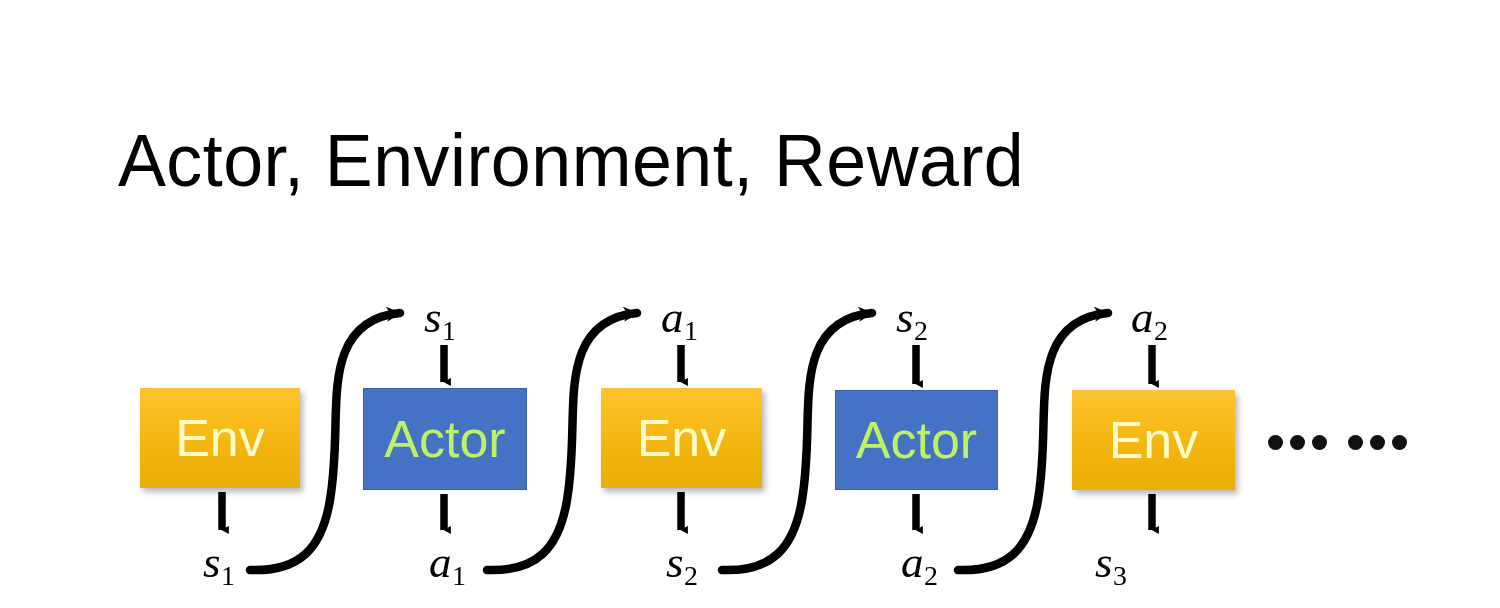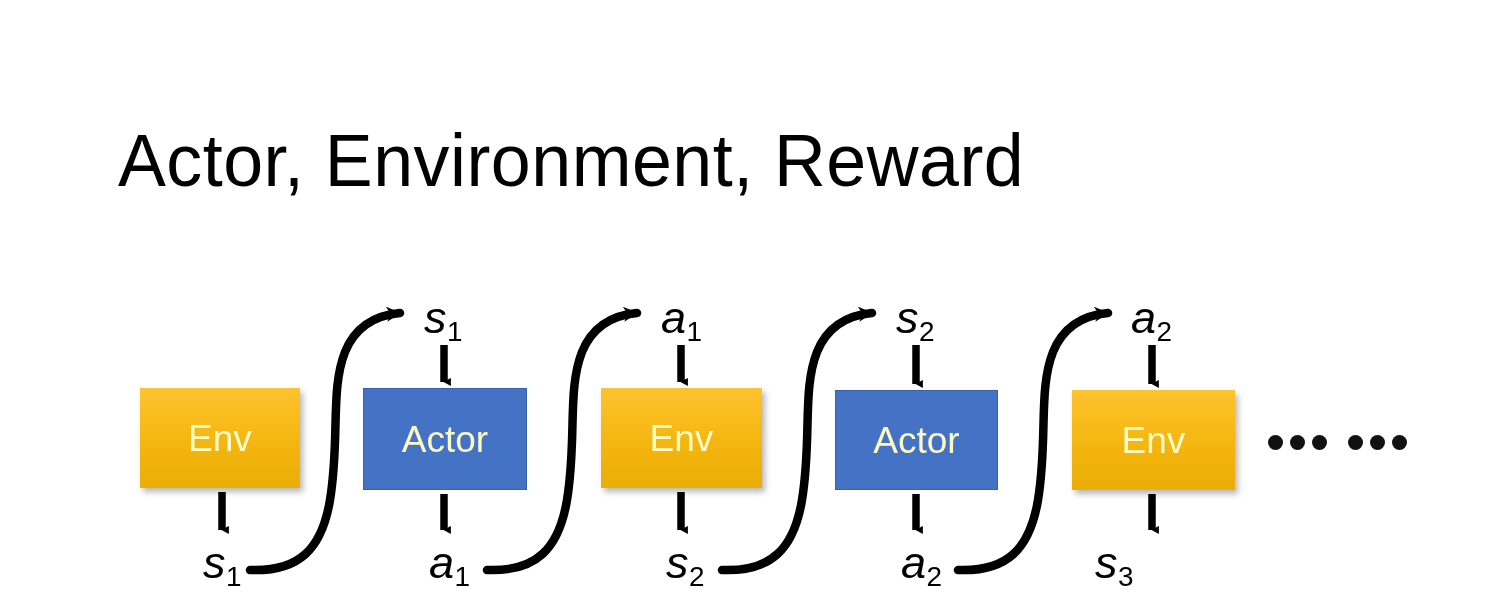"s1" .math-label { font-family: Liberation Sans, sans-serif -> Liberation Serif, serif }
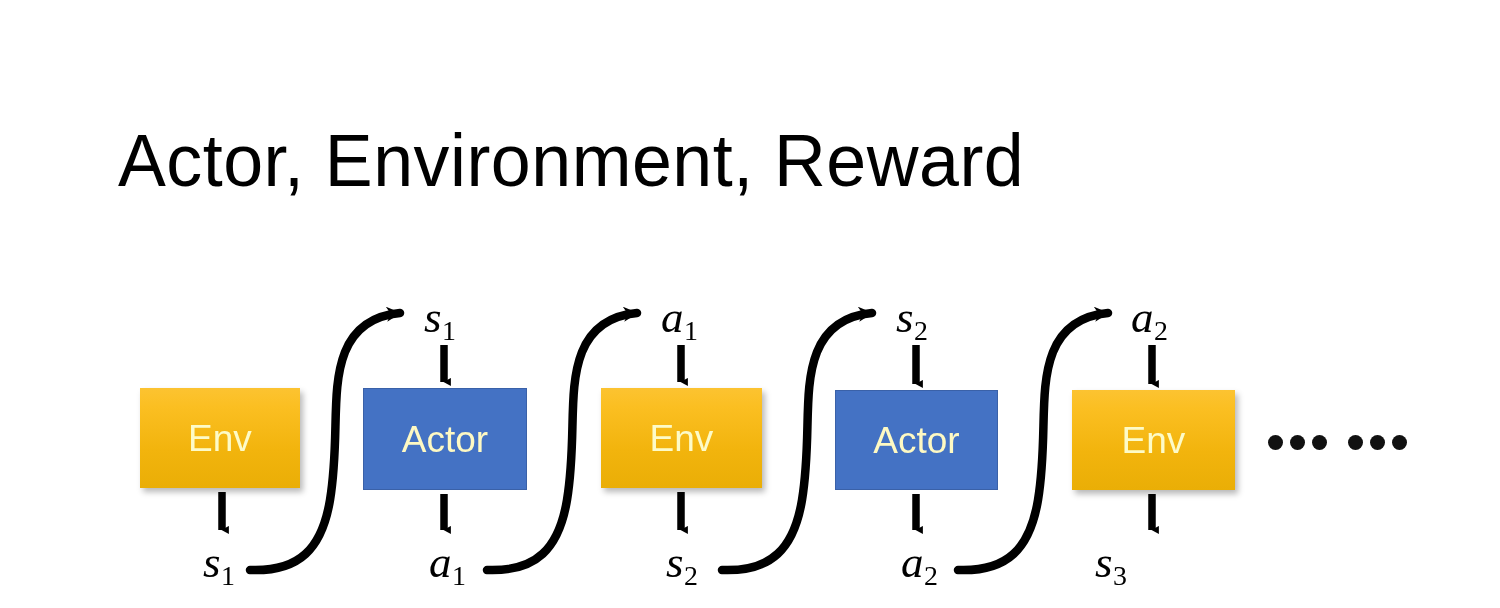"Env" .node-box { font-size: 37px -> 52px }
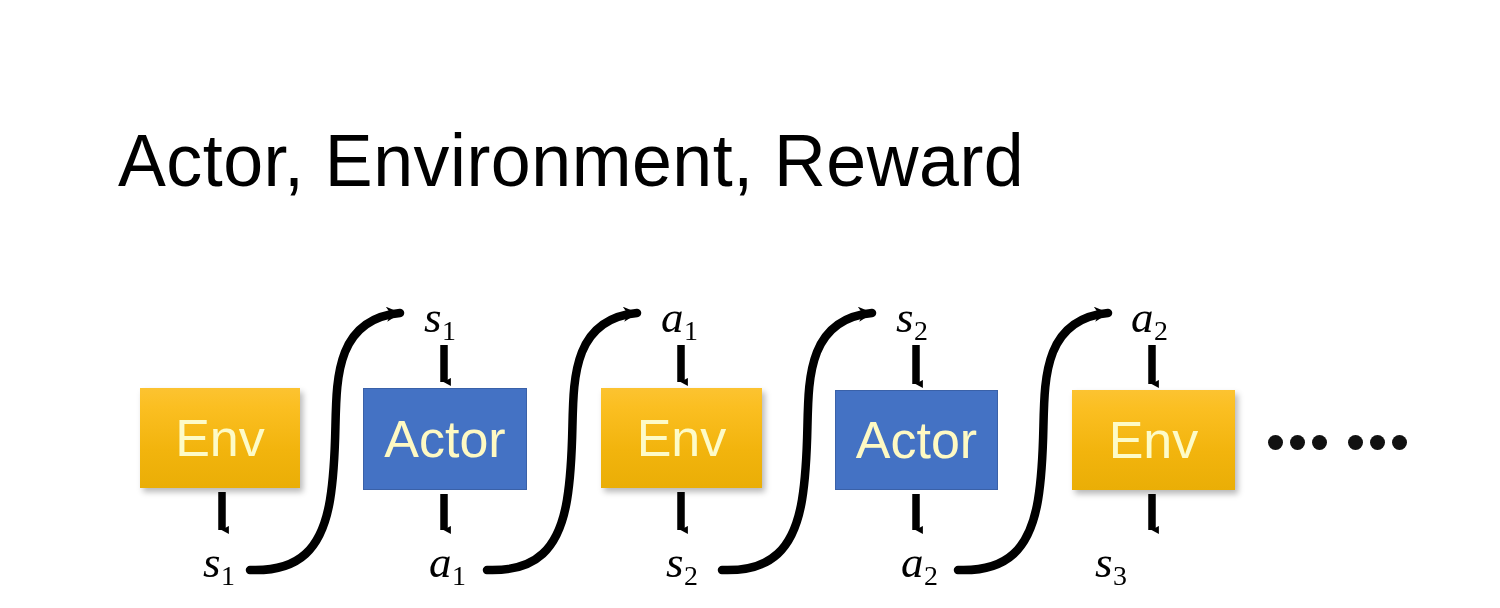"Actor" .node-actor { color: #fef9c3 -> #bef264 }
